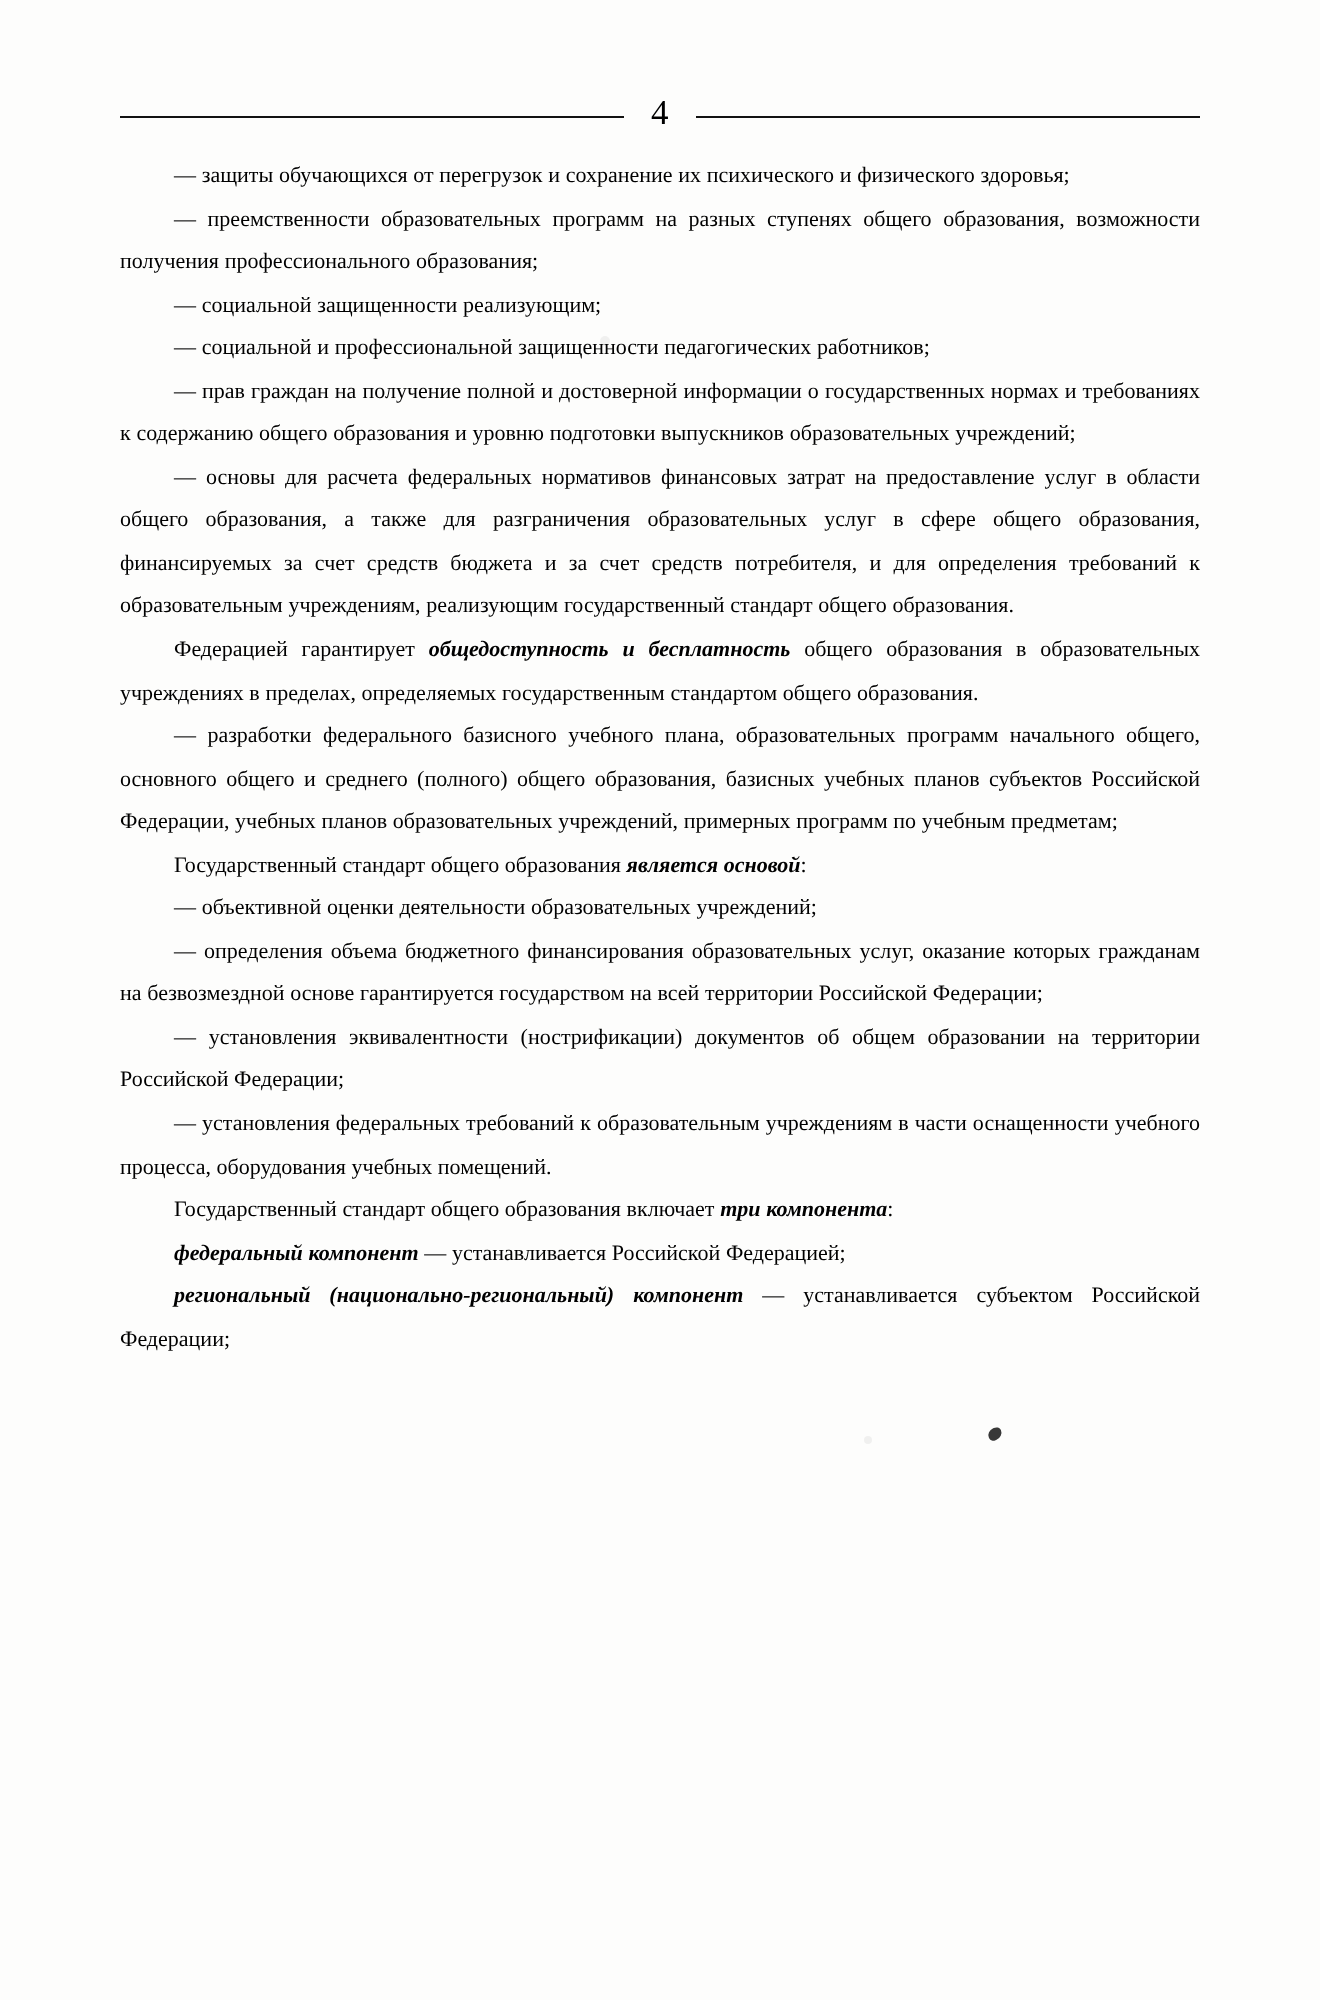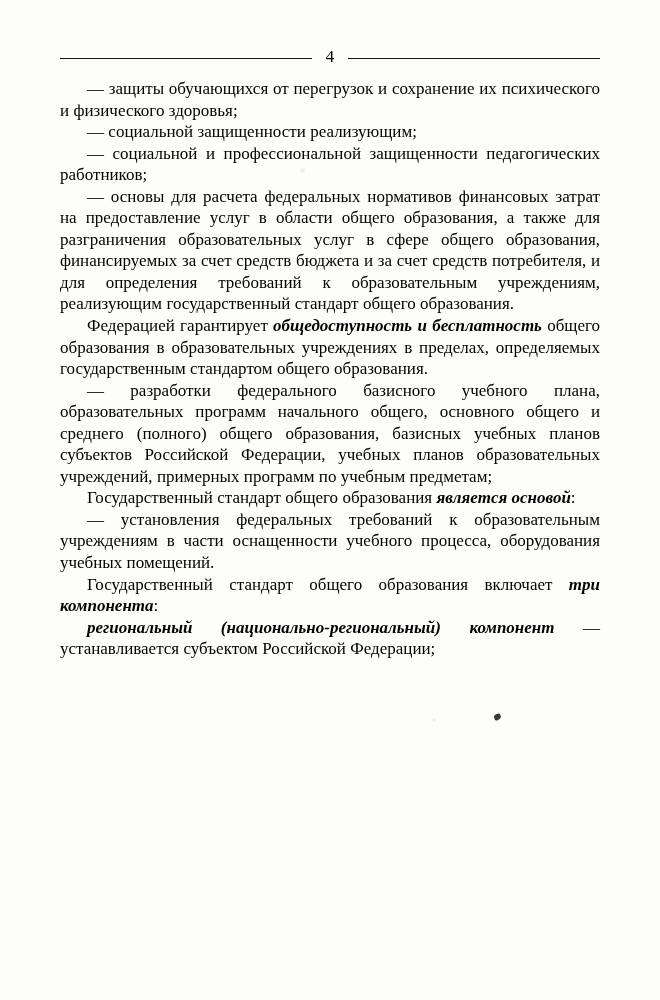"— защиты обучающихся от перегрузок" p.para { font-size: 17px -> 11px }
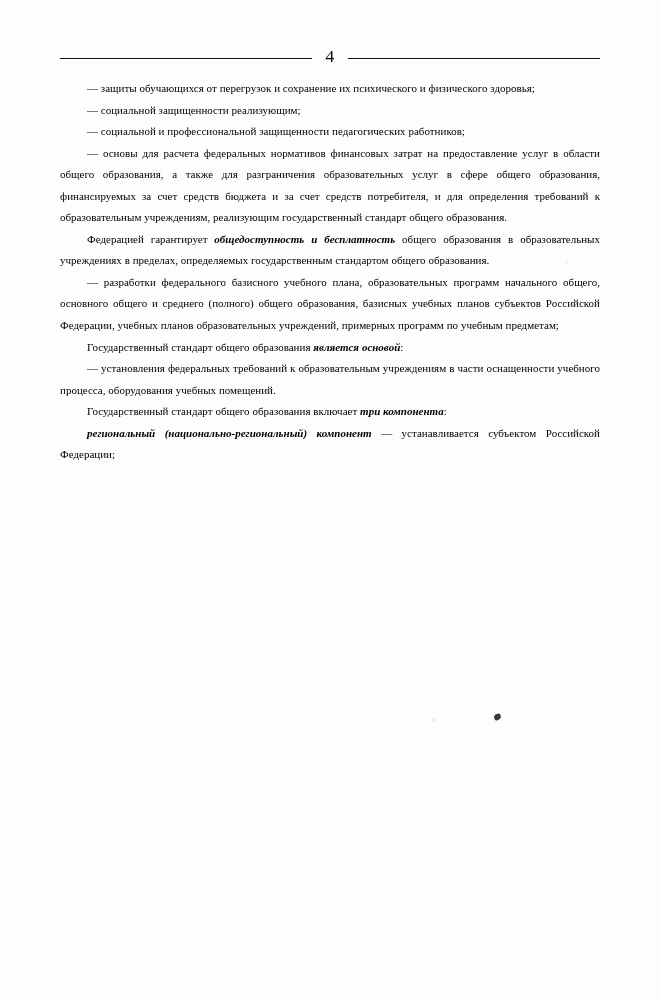"— преемственности образовательных" p.para { html: none -> <p><span>— преемственности образовательных программ на разных ступенях общего образования, возможности получения профессионального образования;</span></p> }
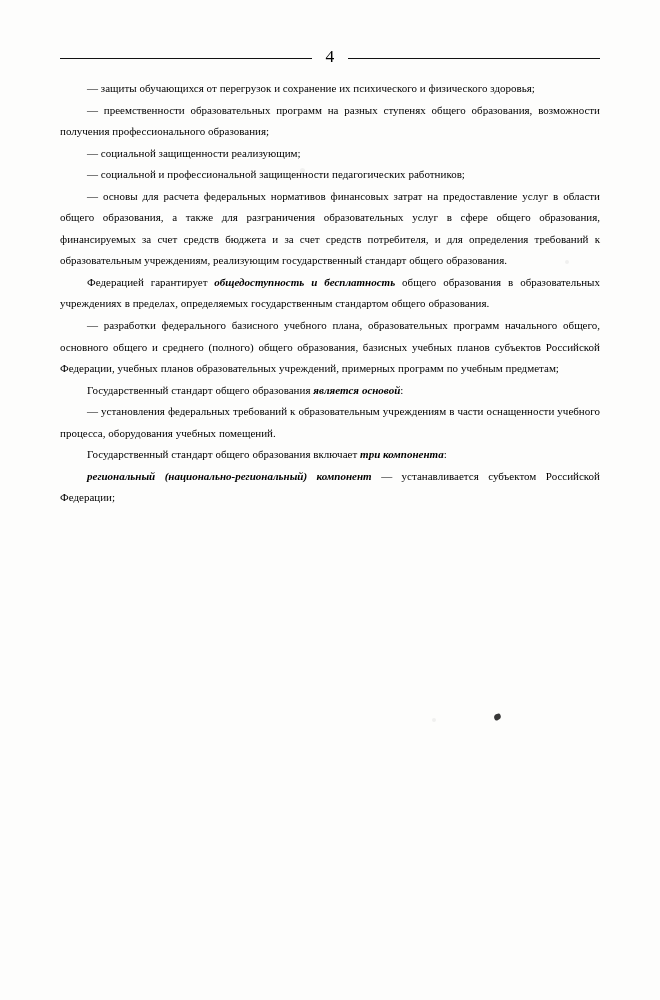"— прав граждан на получение" p.para { html: none -> <p><span>— прав граждан на получение полной и достоверной информации о государственных нормах и требованиях к содержанию общего образования и уровню подготовки выпускников образовательных учреждений;</span></p> }
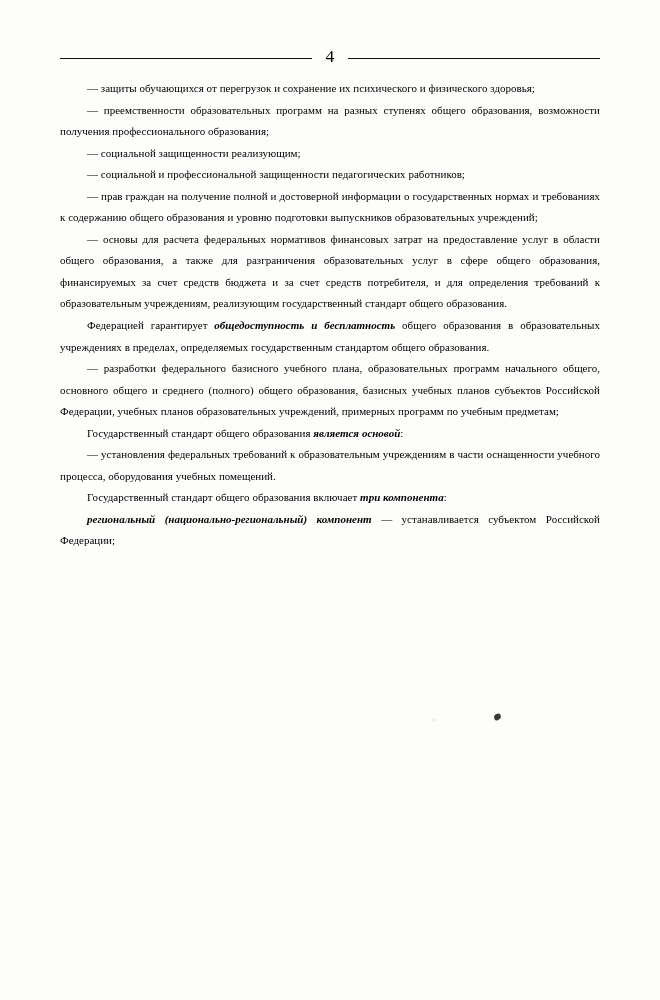"— объективной оценки деятельности" p.para { html: none -> <p><span>— объективной оценки деятельности образовательных учреждений;</span></p> }
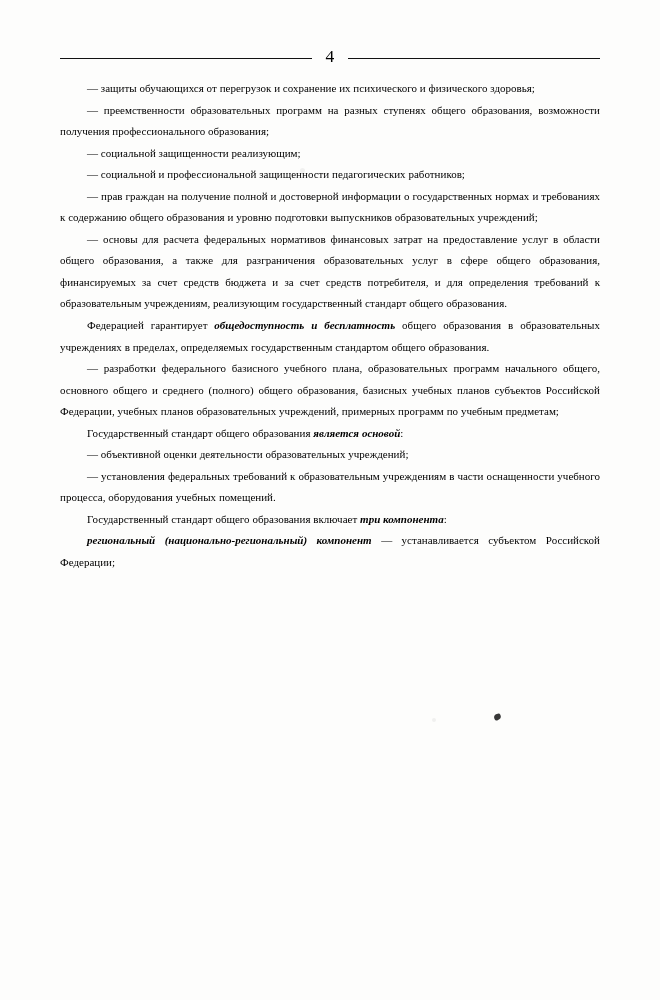"— определения объема бюджетного" p.para { html: none -> <p><span>— определения объема бюджетного финансирования образовательных услуг, оказание которых гражданам на безвозмездной основе гарантируется государством на всей территории Российской Федерации;</span></p> }
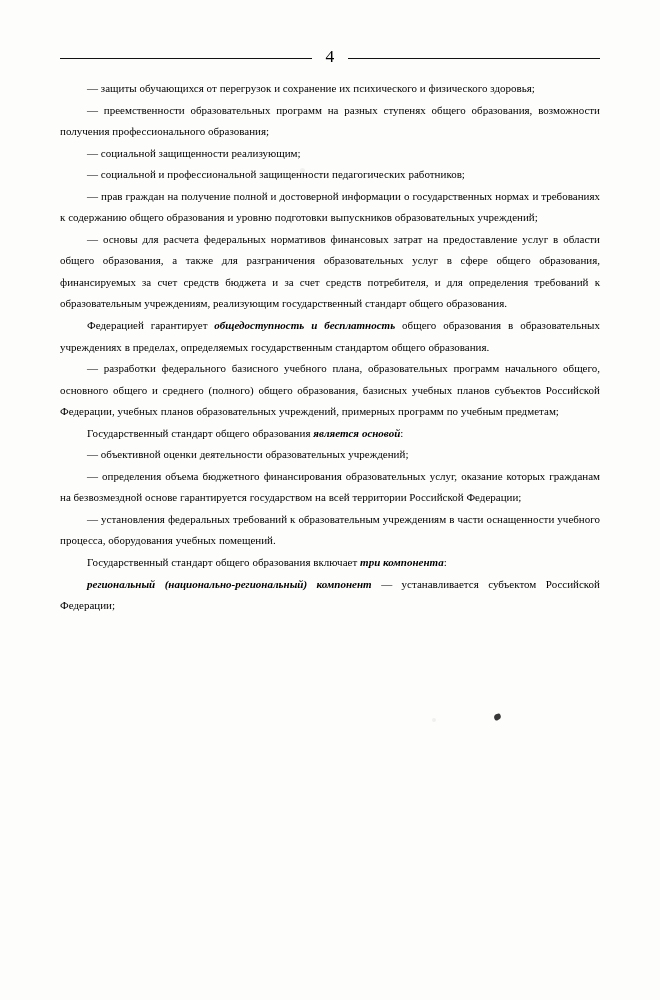"— установления эквивалентности" p.para { html: none -> <p><span>— установления эквивалентности (нострификации) документов об общем образовании на территории Российской Федерации;</span></p> }
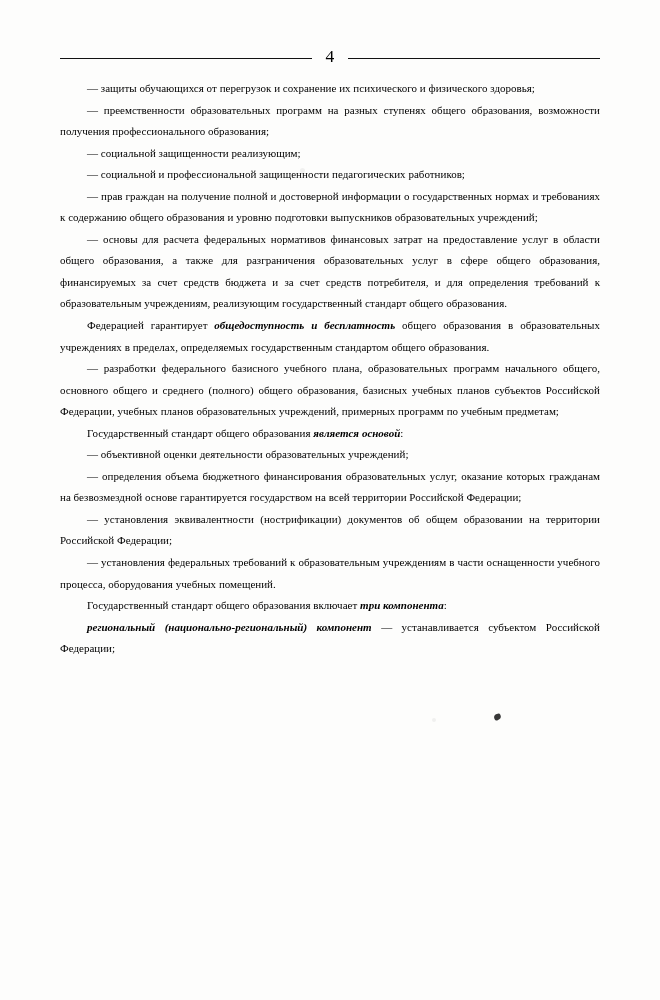"федеральный компонент — устанавливается" p.para { html: none -> <p><em>федеральный компонент</em><span> — устанавливается Российской Федерацией;</span></p> }
